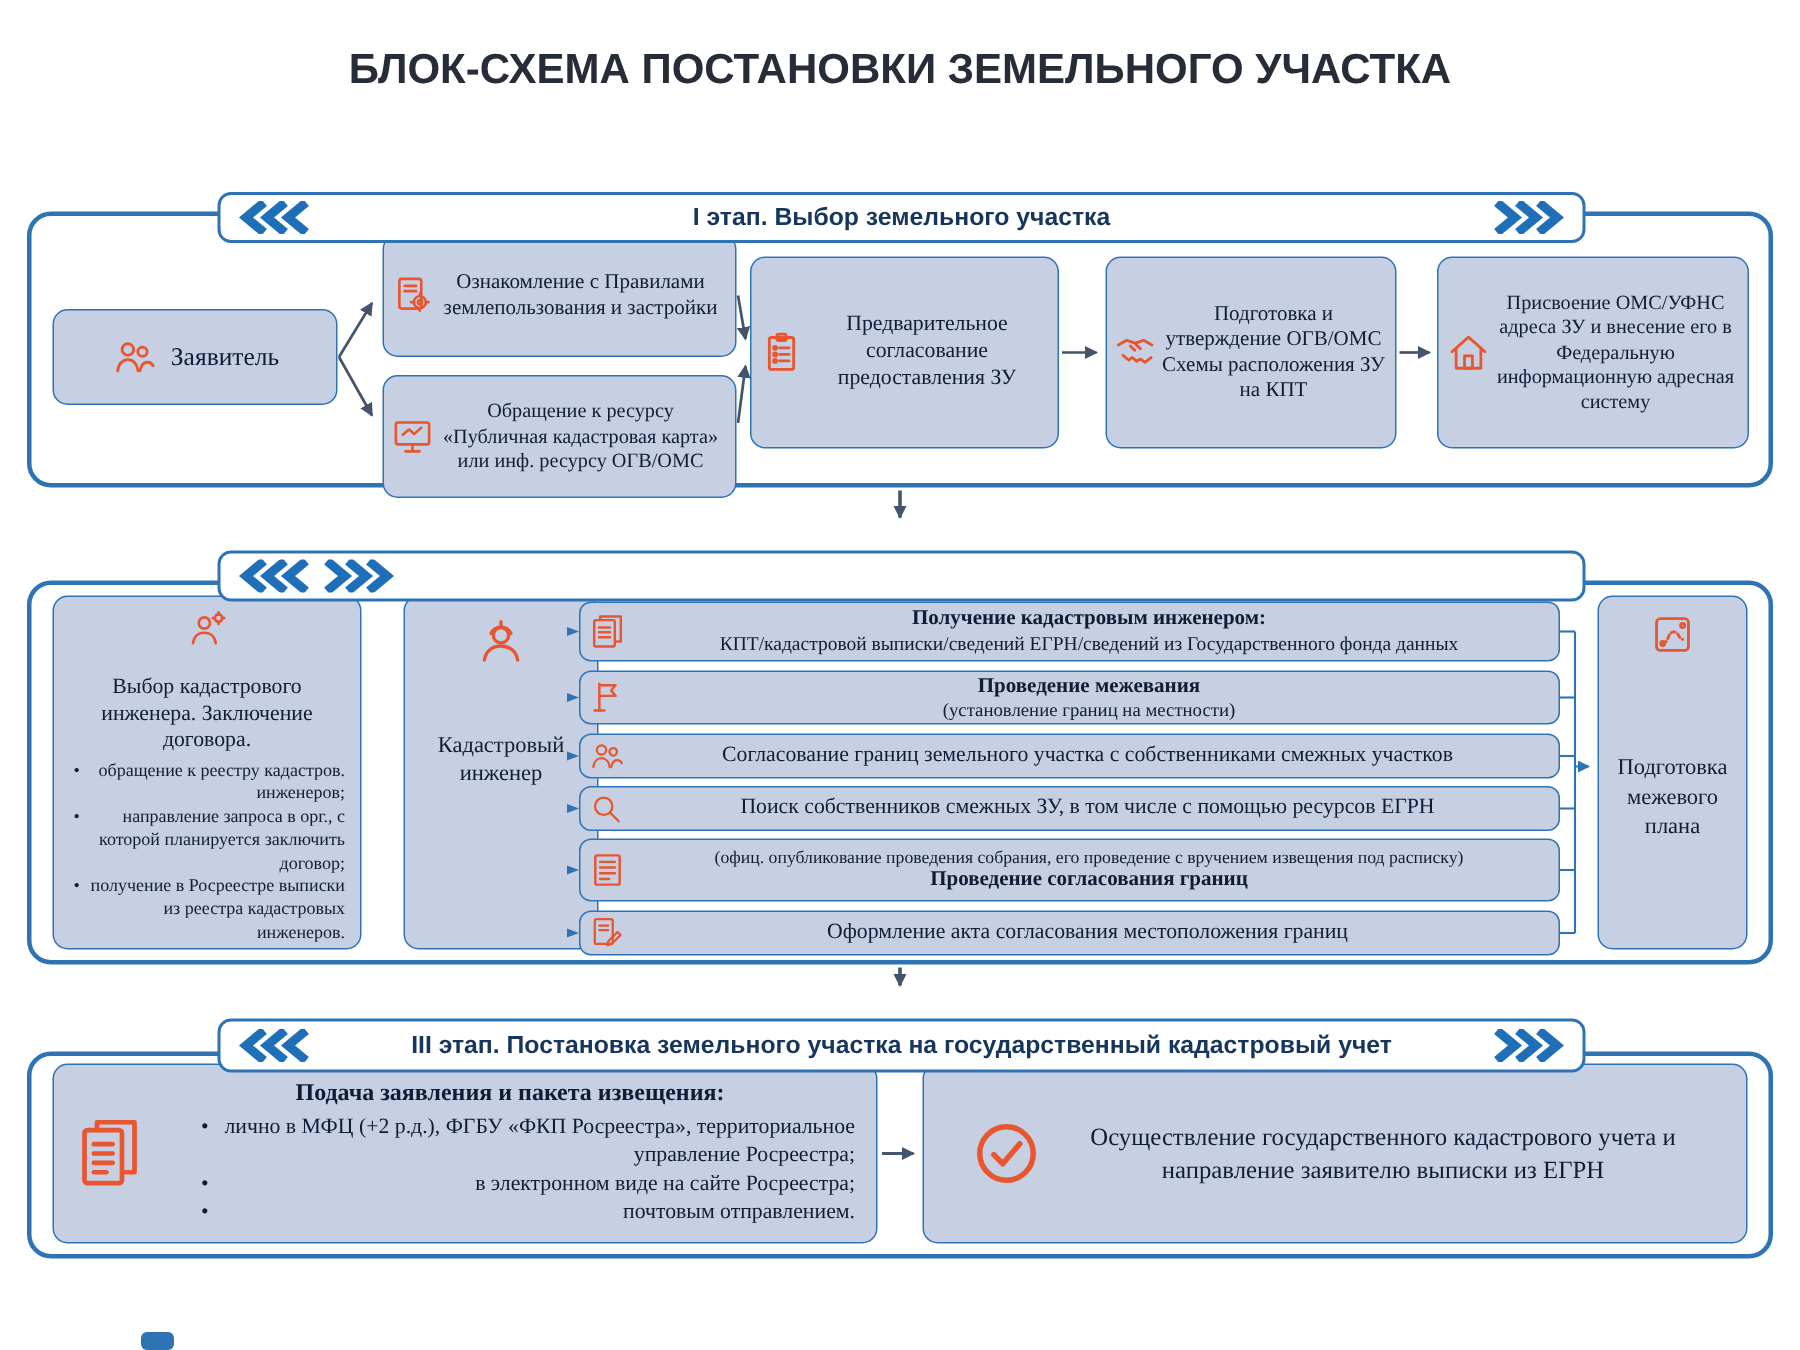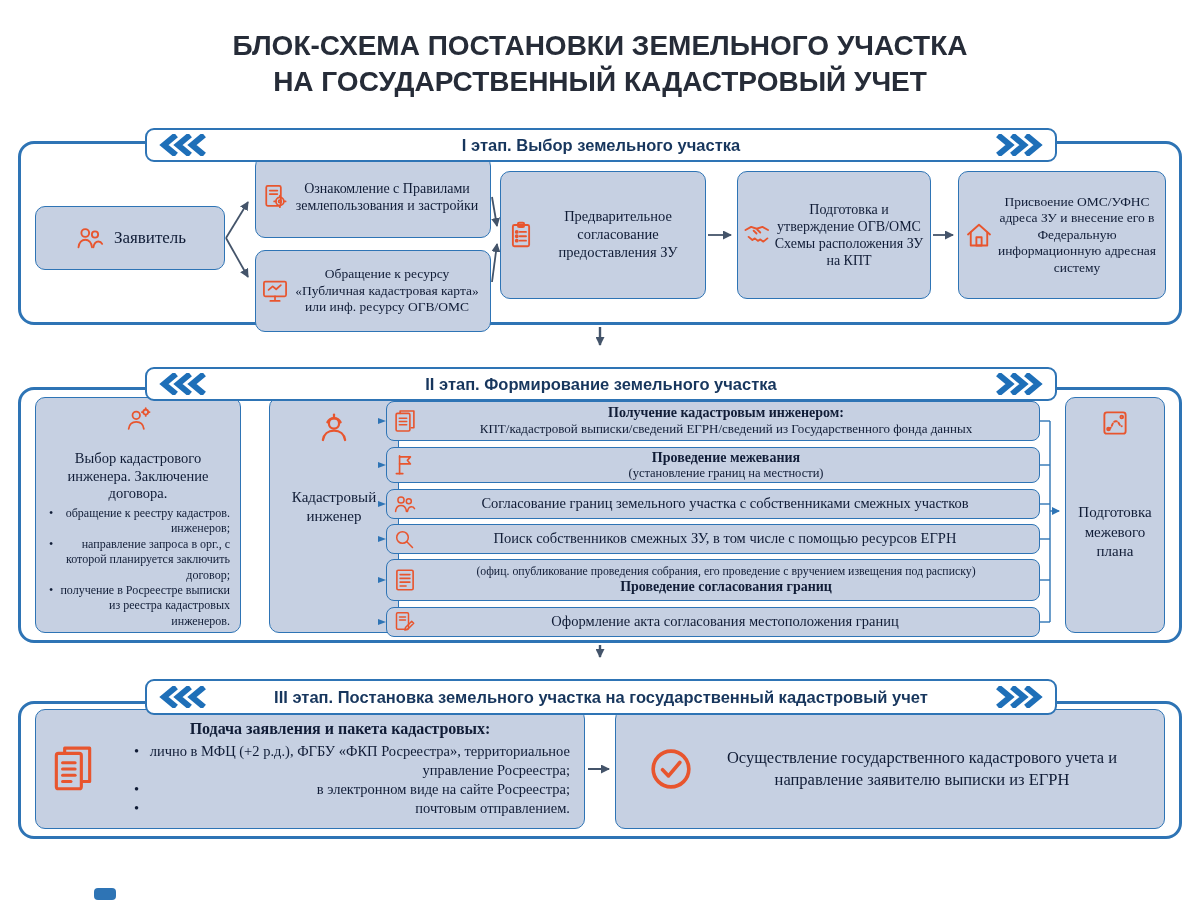"НА ГОСУДАРСТВЕННЫЙ КАДАСТРОВЫЙ УЧЕТ" div { html: <div>НА ГОСУДАРСТВЕННЫЙ КАДАСТРОВЫЙ УЧЕТ</div> -> none }
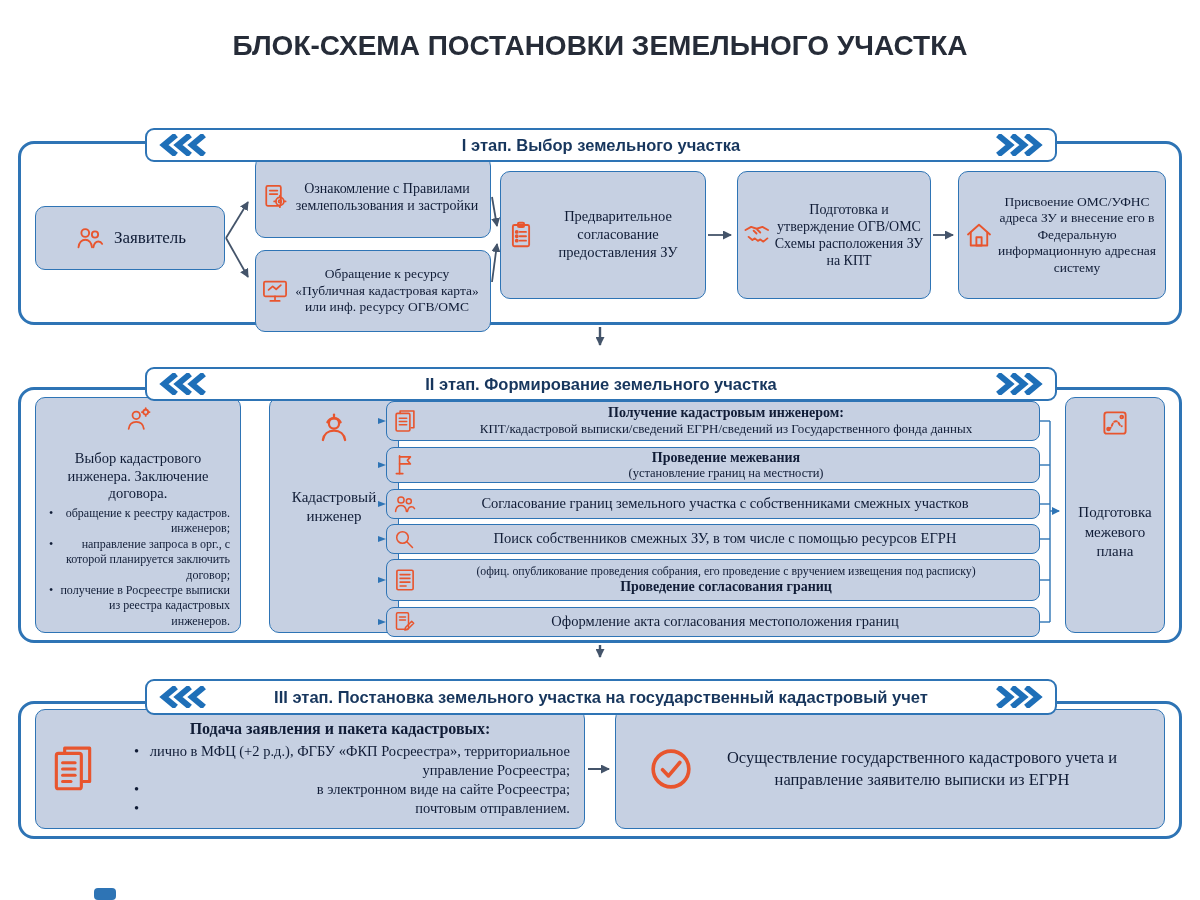"II этап. Формирование земельного участка" span.hdr-text { html: <span>II этап. Формирование земельного участка</span> -> none }
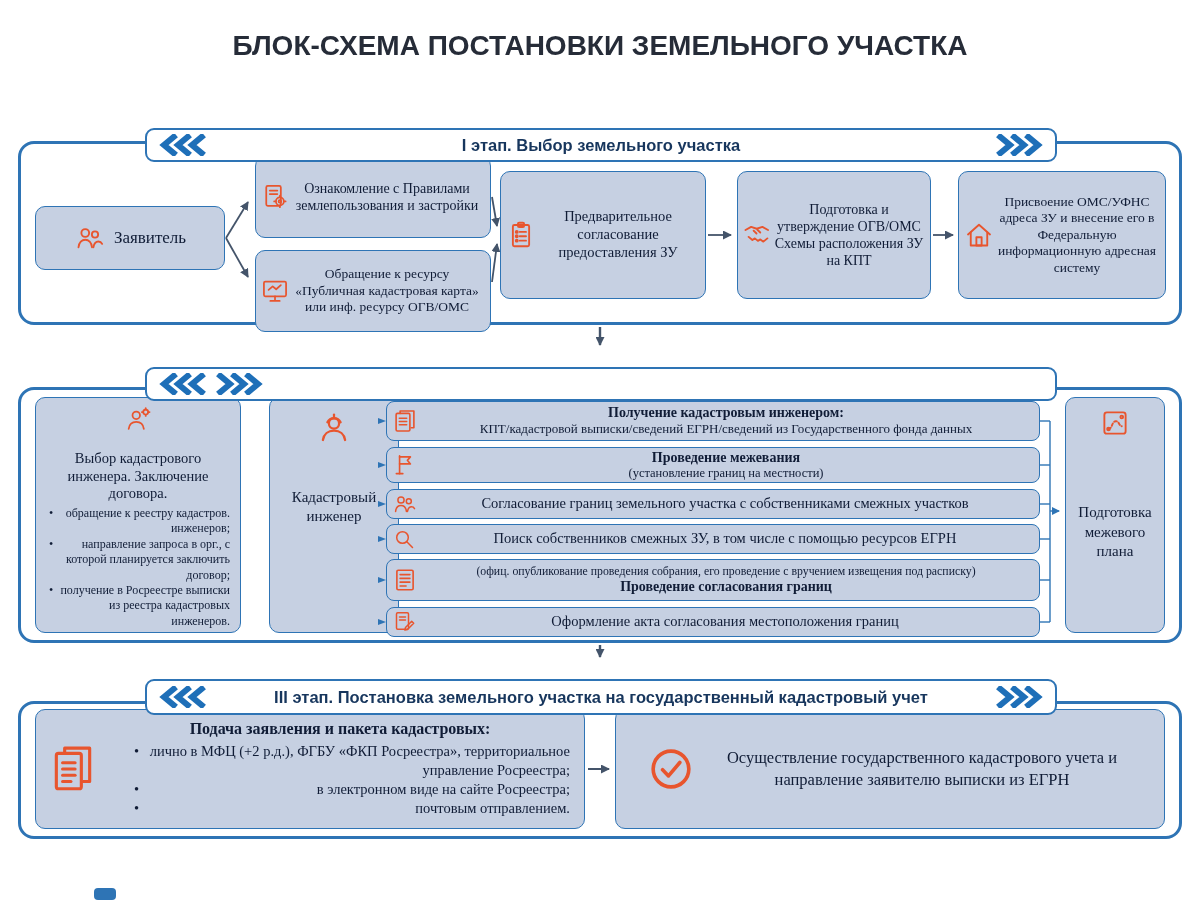"Подача заявления и пакета кадастровых:" div { text: кадастровых -> извещения }
